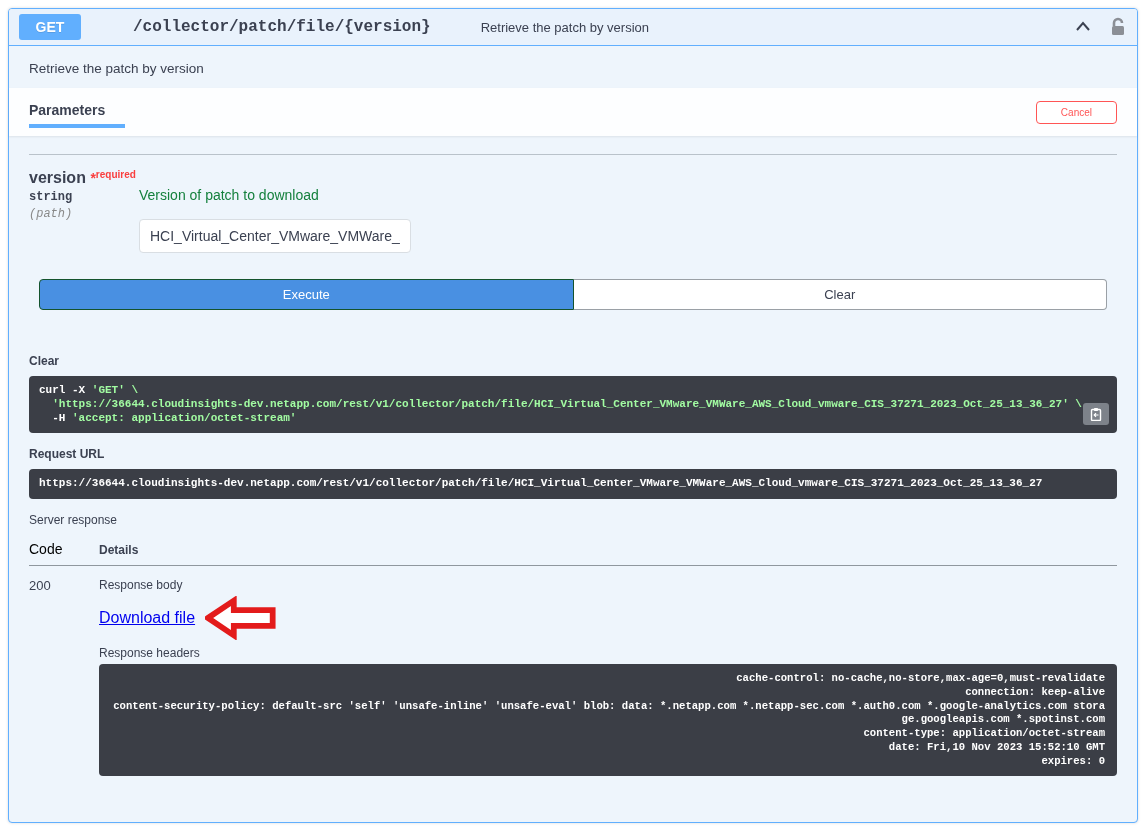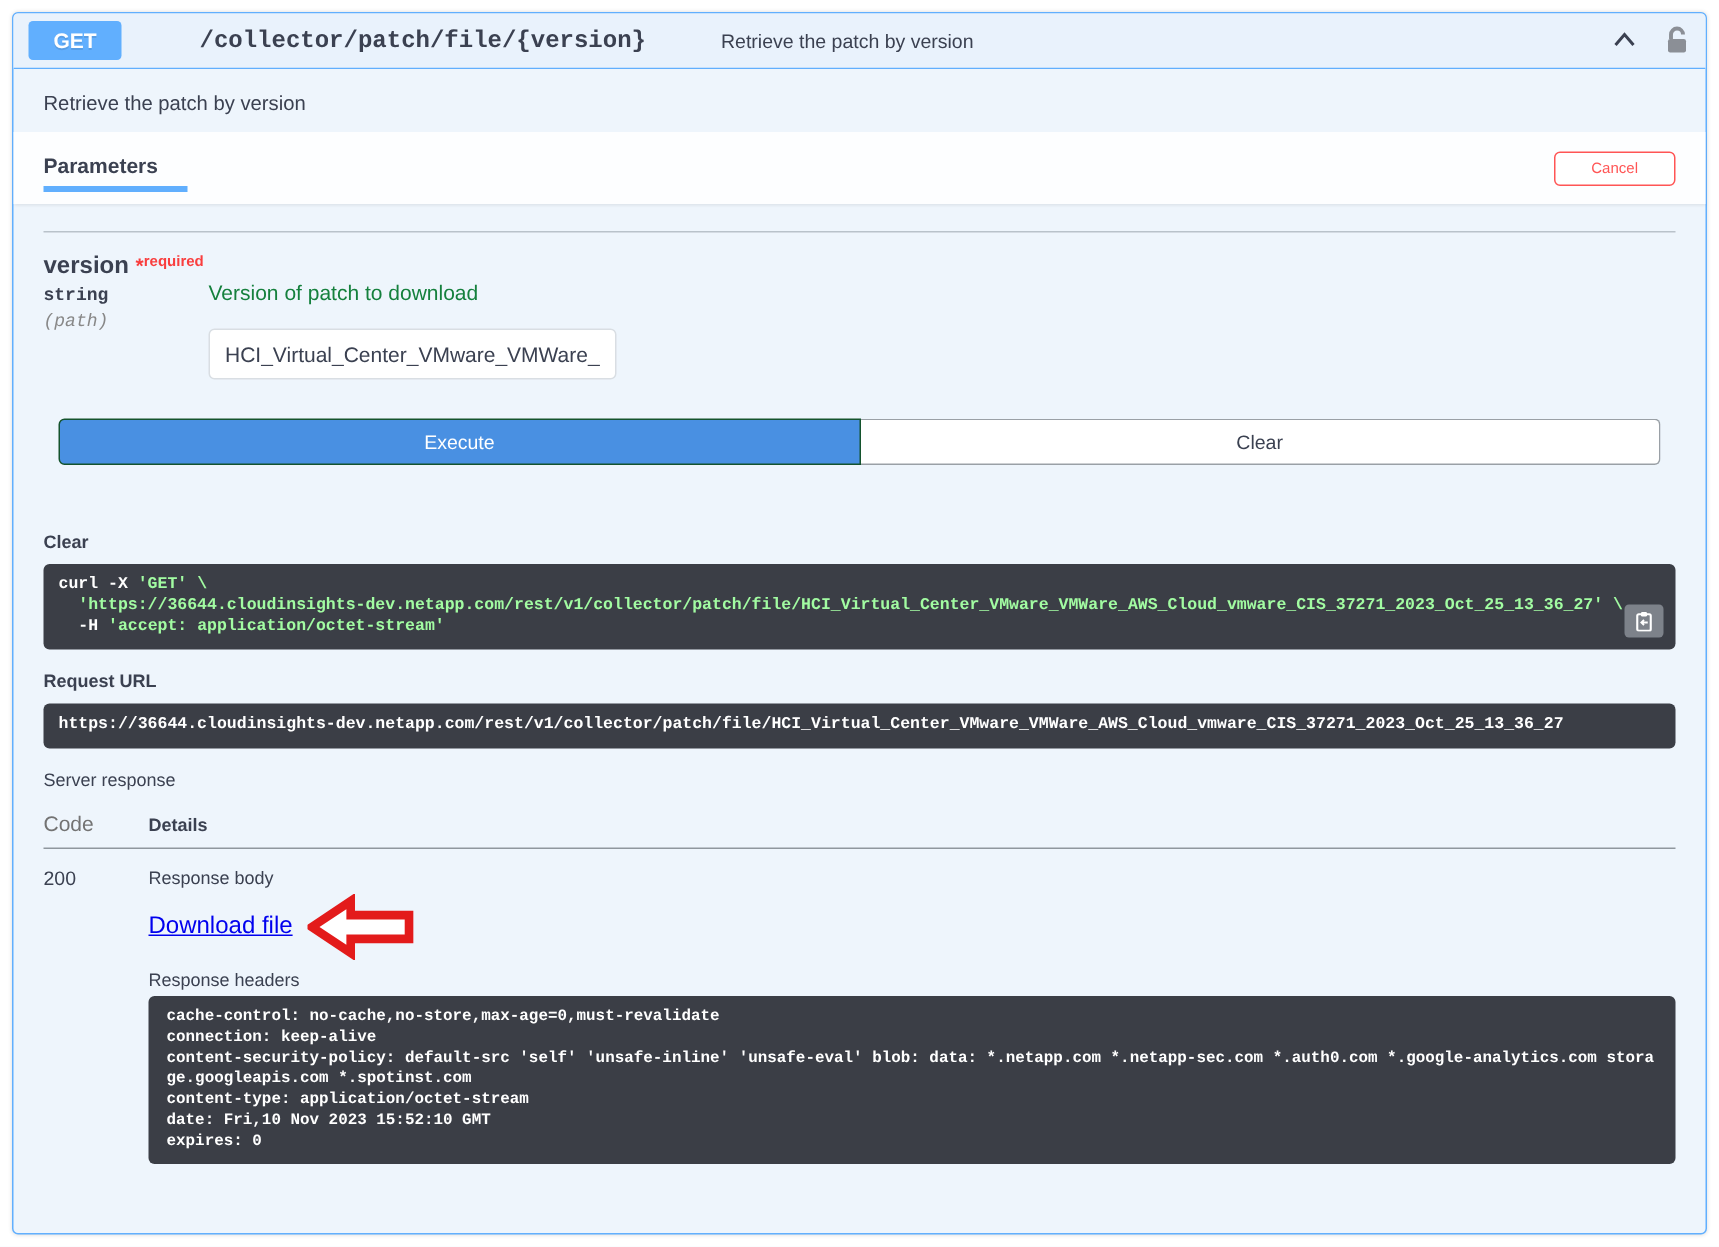"Code" .col-code-h { color: #737373 -> #000000 }
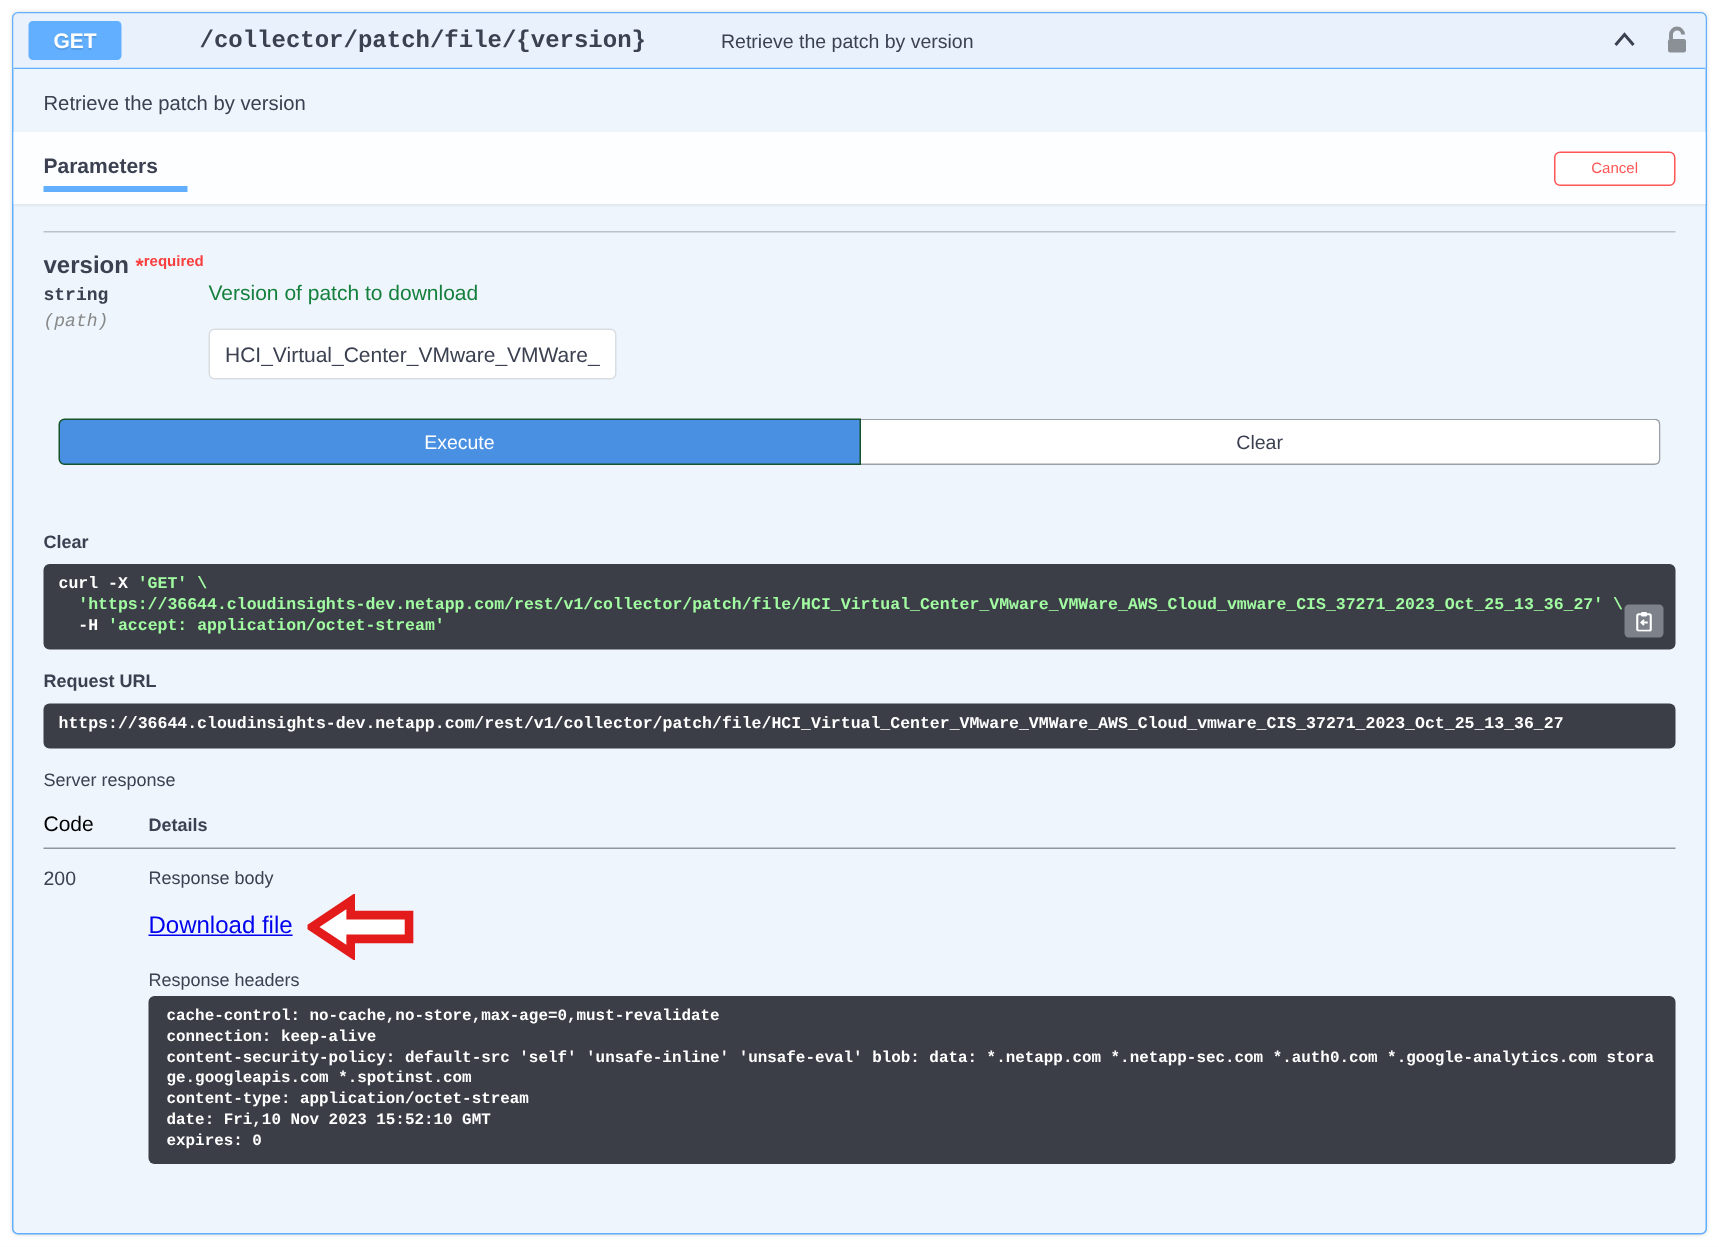"cache-control:" .headers-block .codeline { text-align: none -> right }
